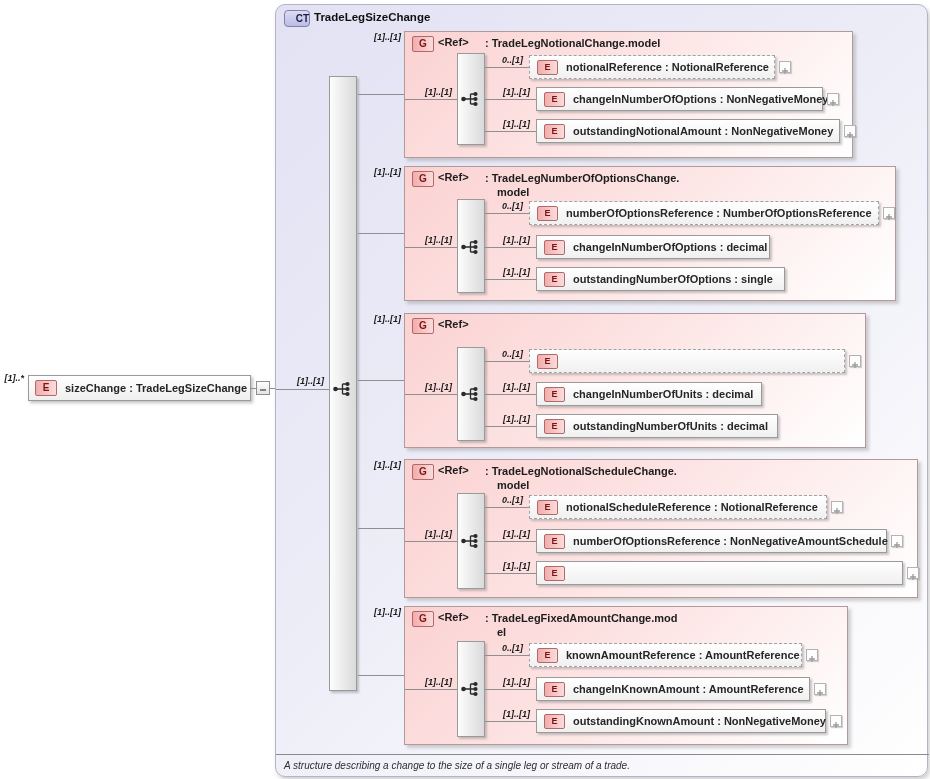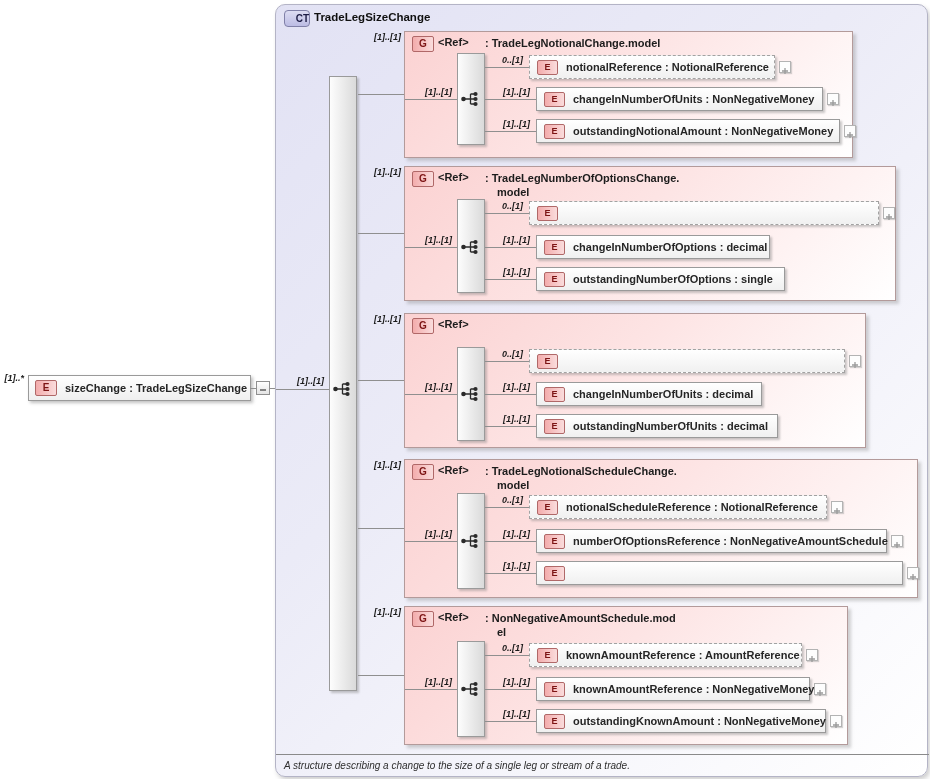"changeInNumberOfUnits : NonNegativeMoney" span.elem-label { text: changeInNumberOfUnits -> changeInNumberOfOptions }
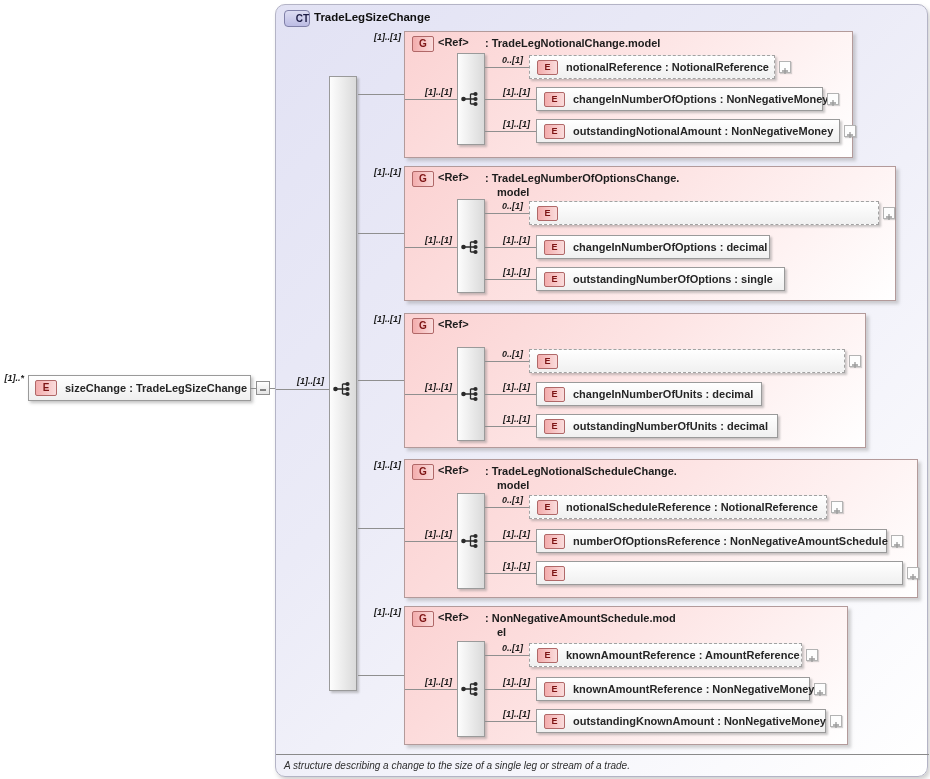"numberOfOptionsReference : NumberOfOptionsReference" span.elem-label { html: none -> <span>numberOfOptionsReference : NumberOfOptionsReference</span> }
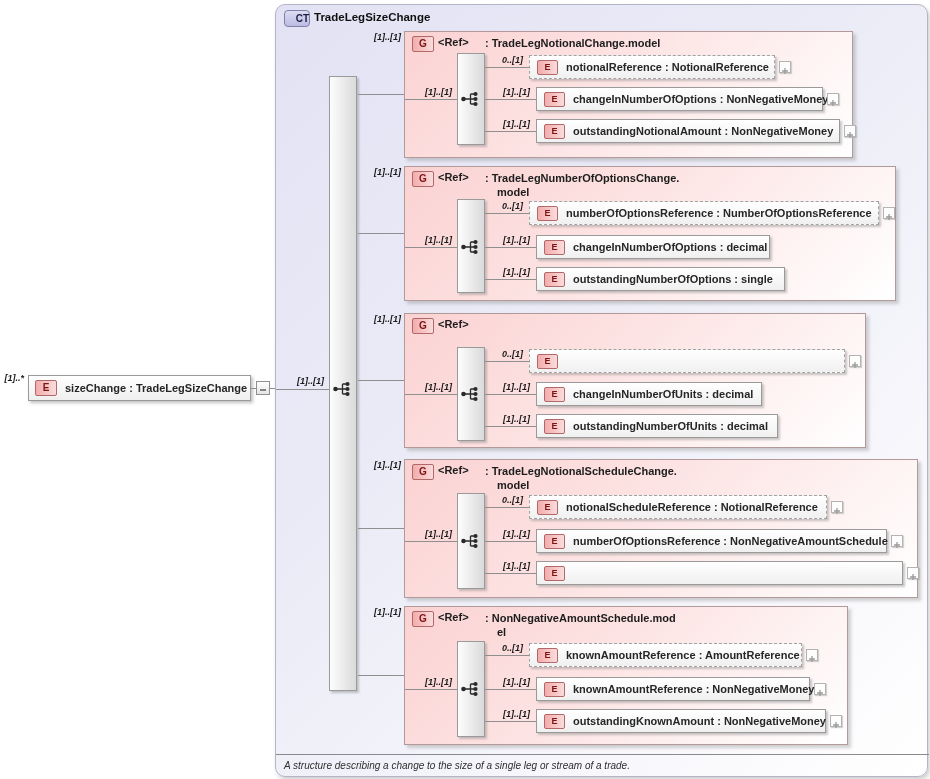": NonNegativeAmountSchedule.mod" span { text: NonNegativeAmountSchedule.mod -> TradeLegFixedAmountChange.mod }
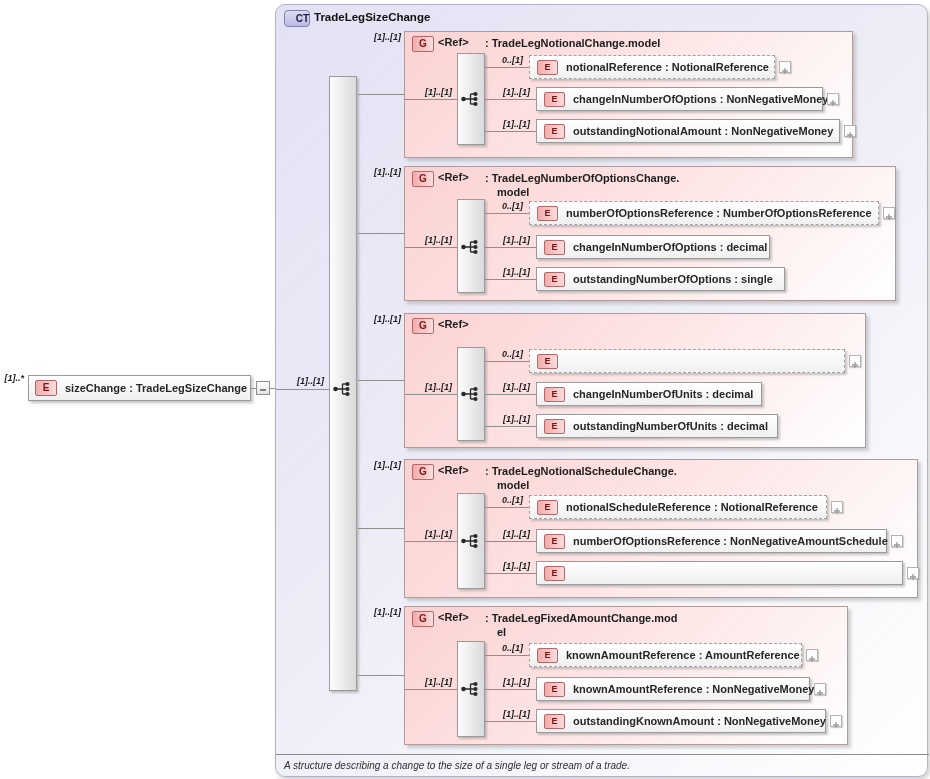"knownAmountReference : NonNegativeMoney" span.elem-label { text: knownAmountReference : NonNegativeMoney -> changeInKnownAmount : AmountReference }
